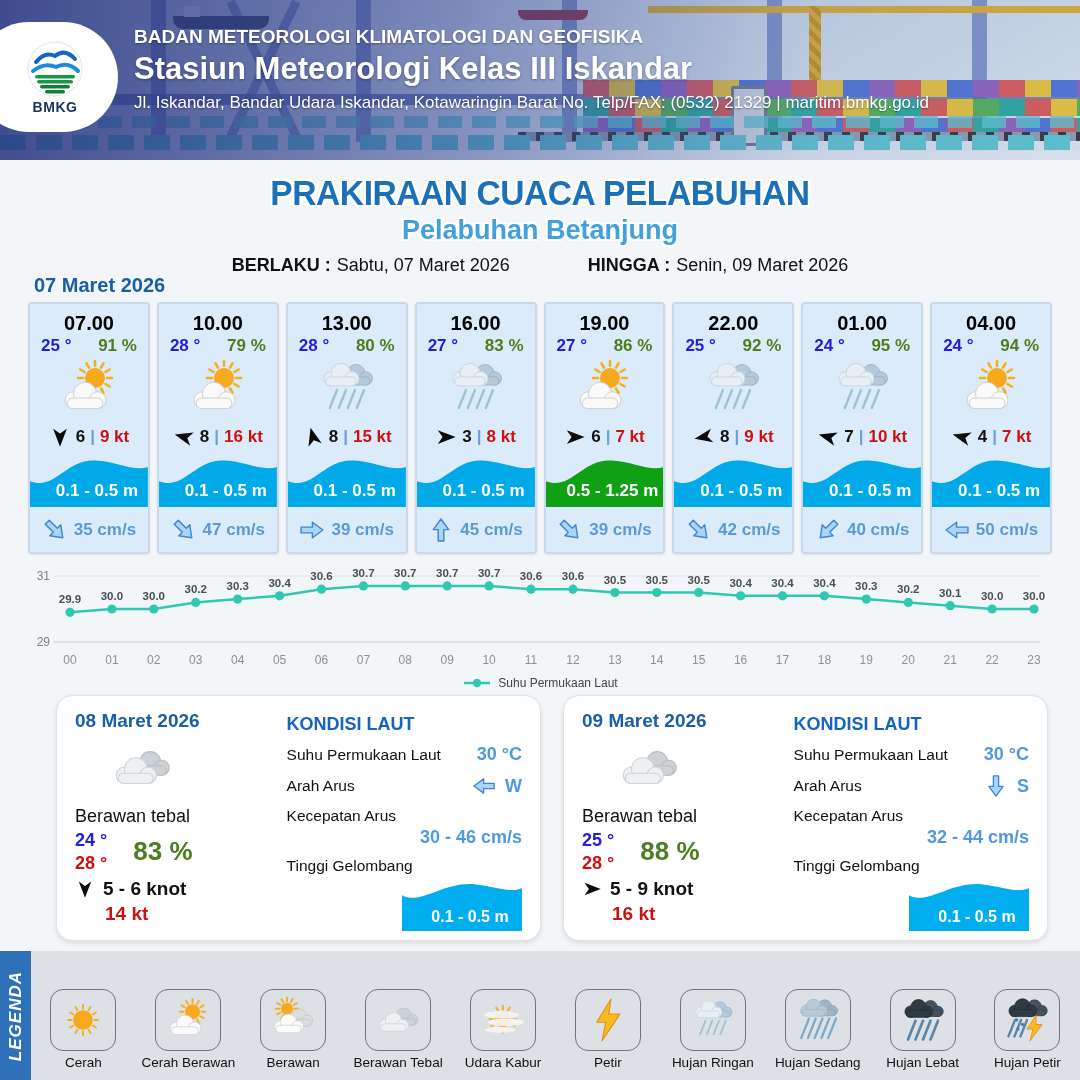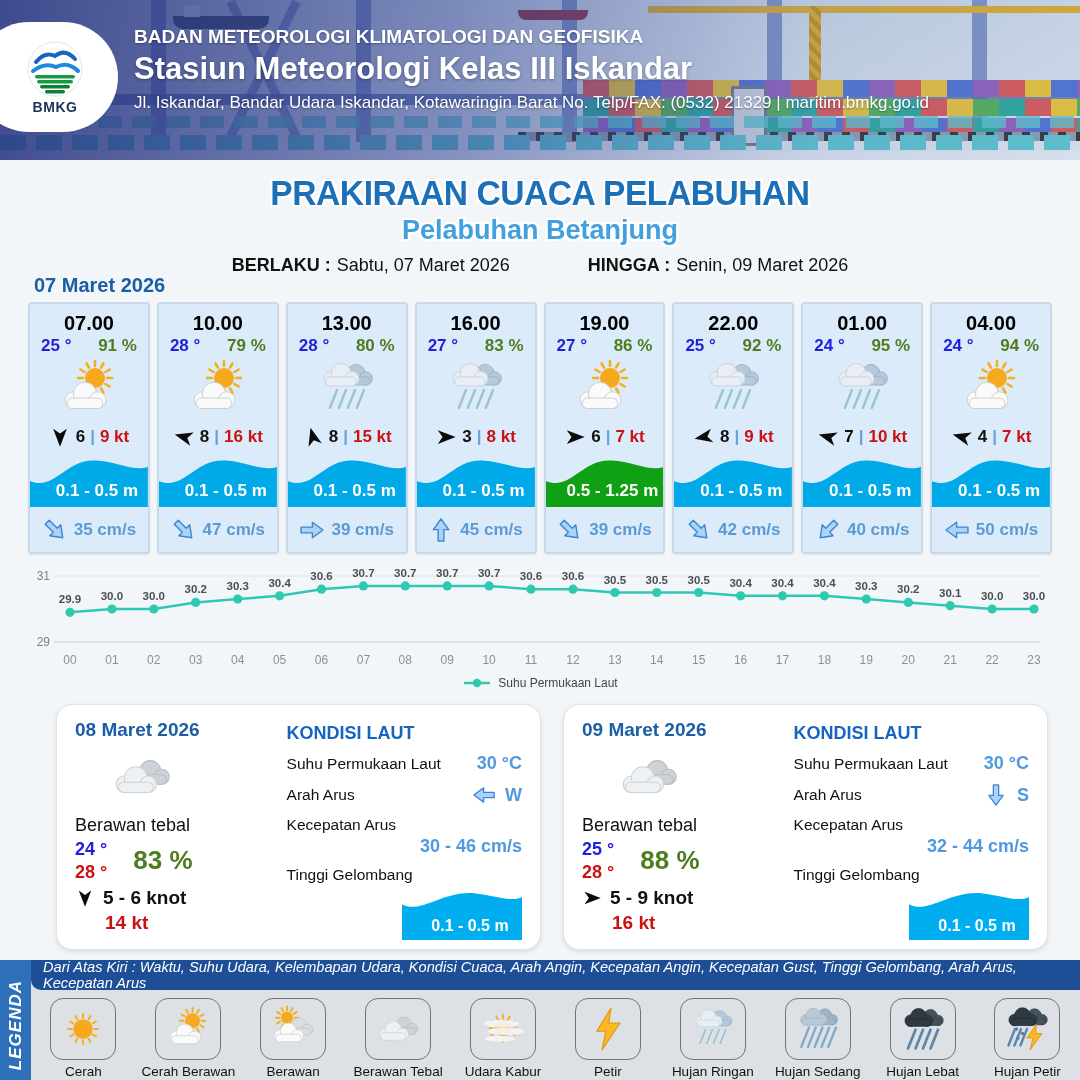"31" .chartsec { margin: 6px 28px 16px -> 6px 28px 7px }
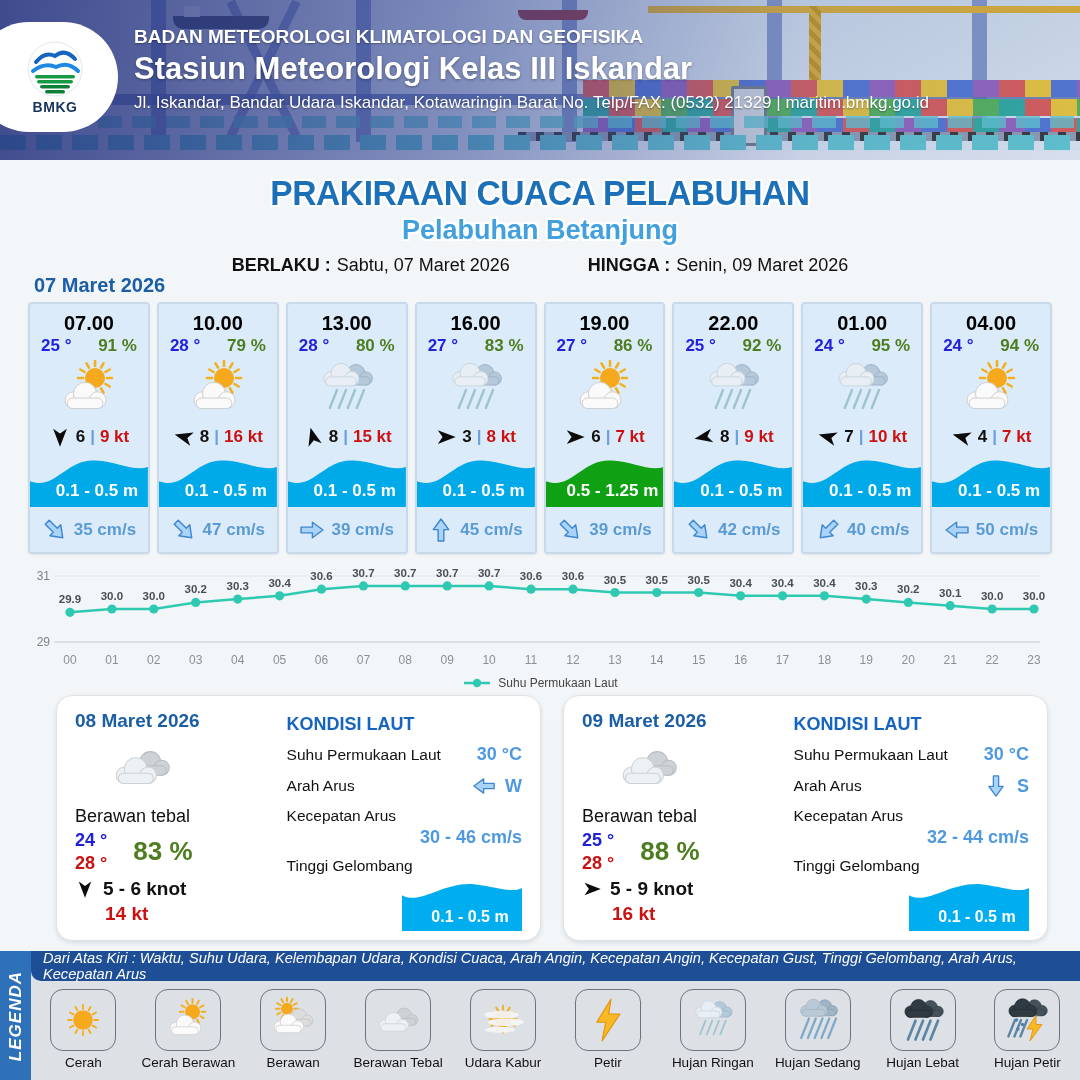"Dari Atas Kiri : Waktu," div.lnote { html: <div> <span>Dari Atas Kiri : Waktu, Suhu Udara, Kelembapan Udara, Kondisi Cuaca, Arah Angin, Kecepatan Angin, Kecepatan Gust, Tinggi Gelombang, Arah Arus, Kecepatan Arus</span> </div> -> none }
